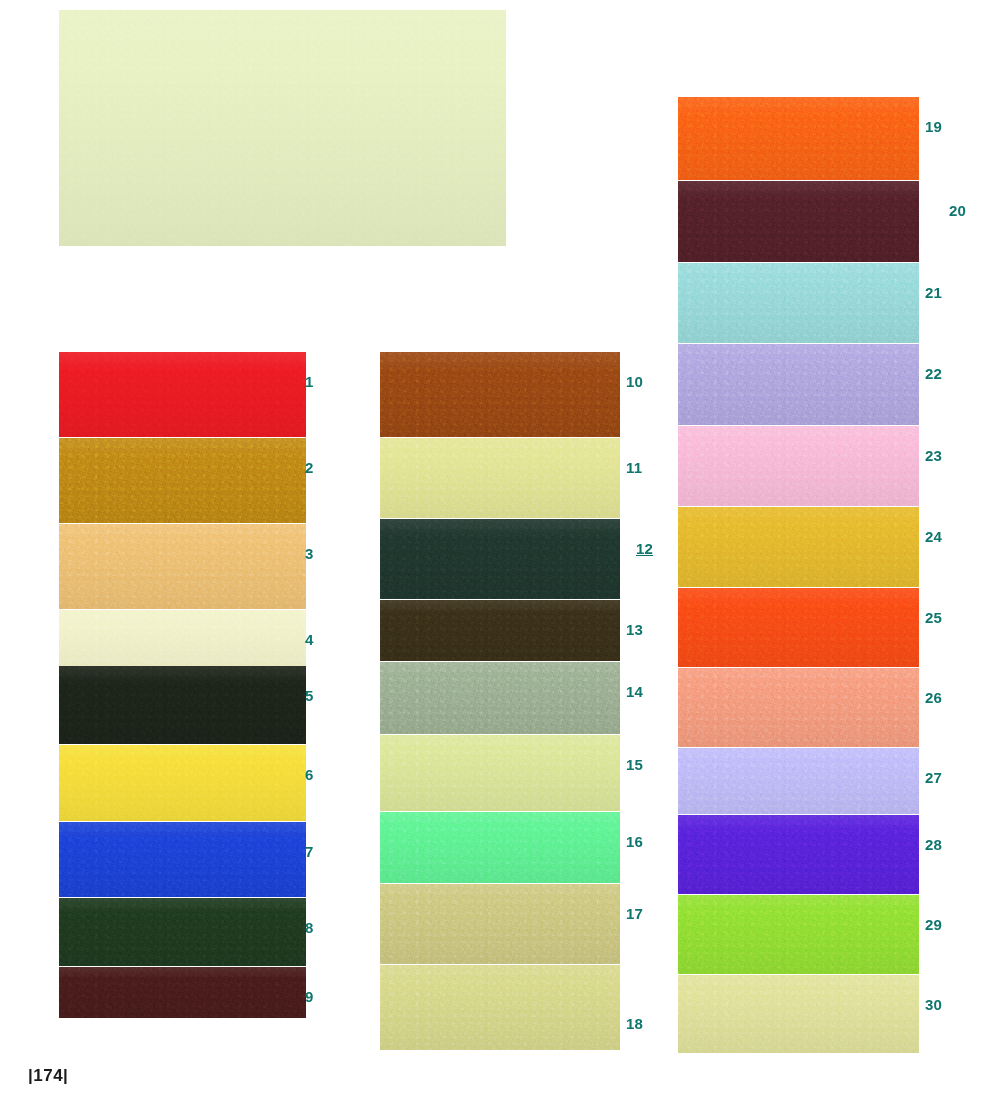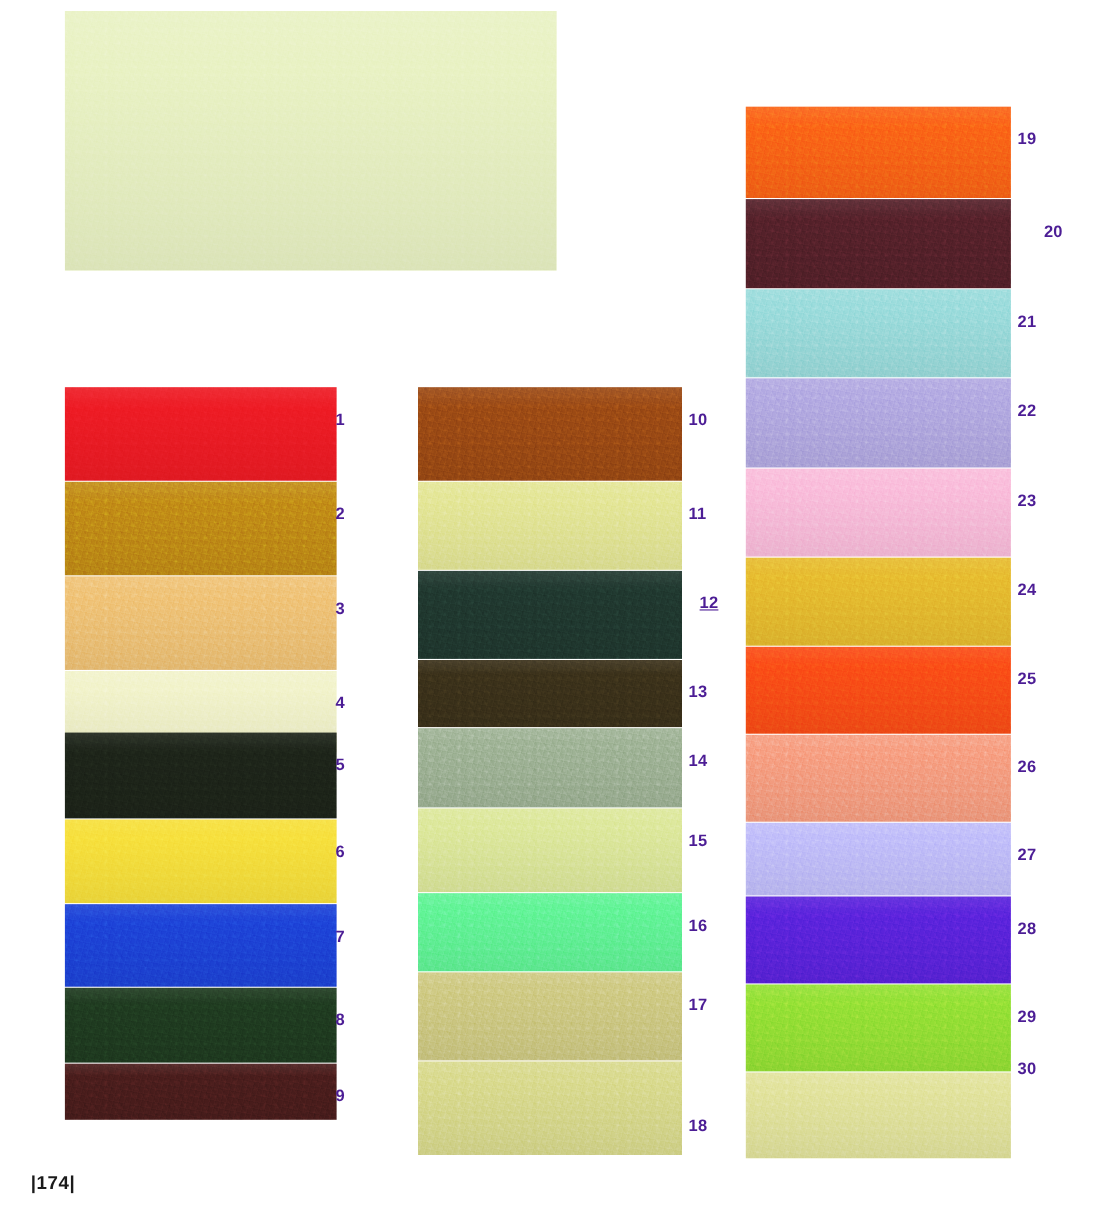"19" .num { color: #4c1d95 -> #0f766e }
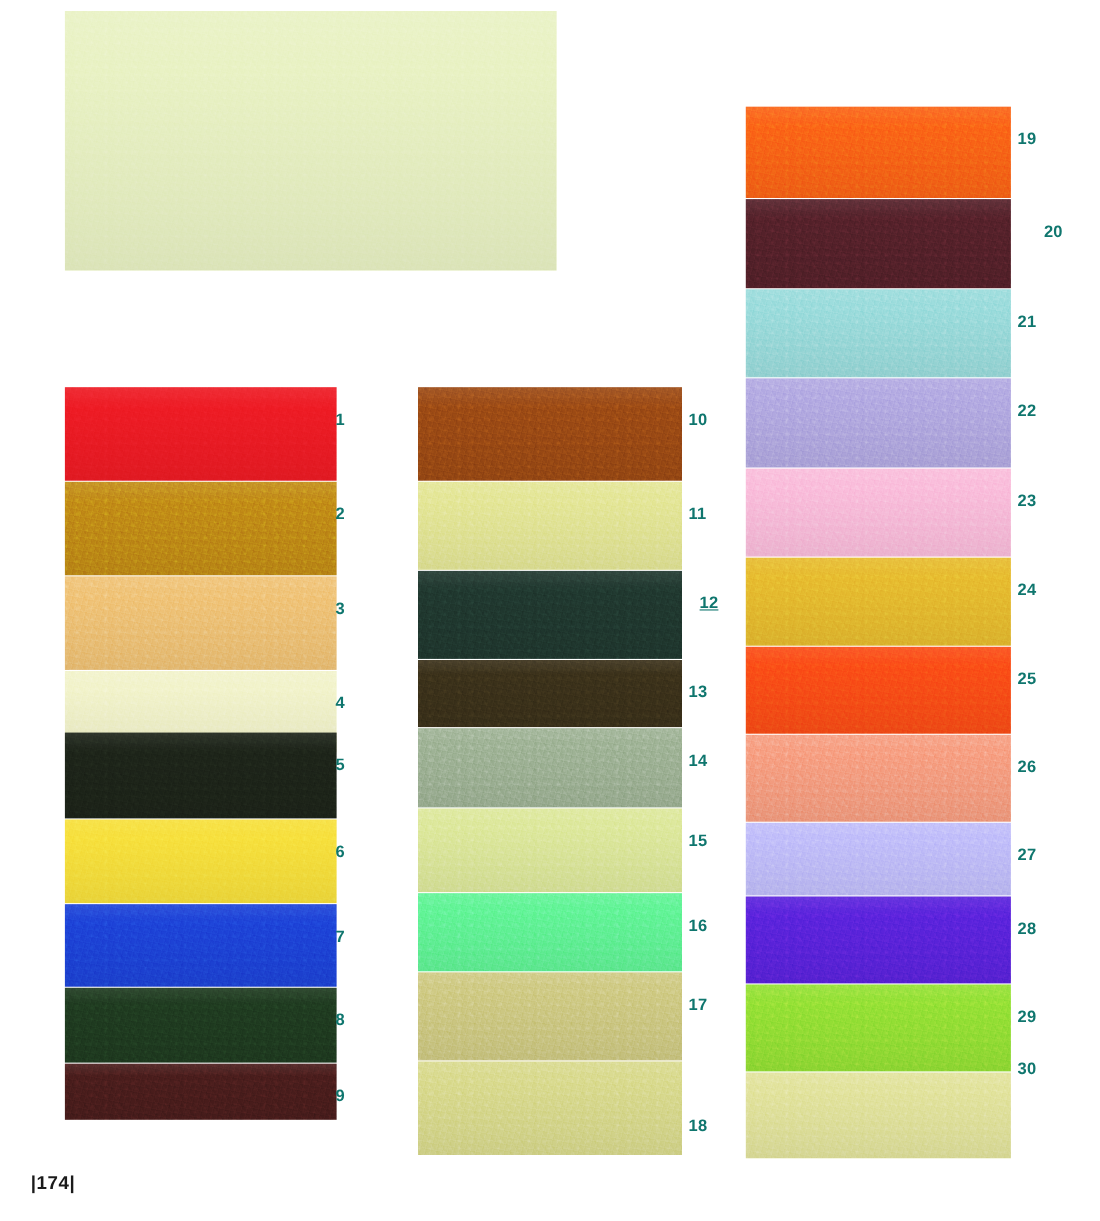"30" div.num { top: 964px -> 997px }
